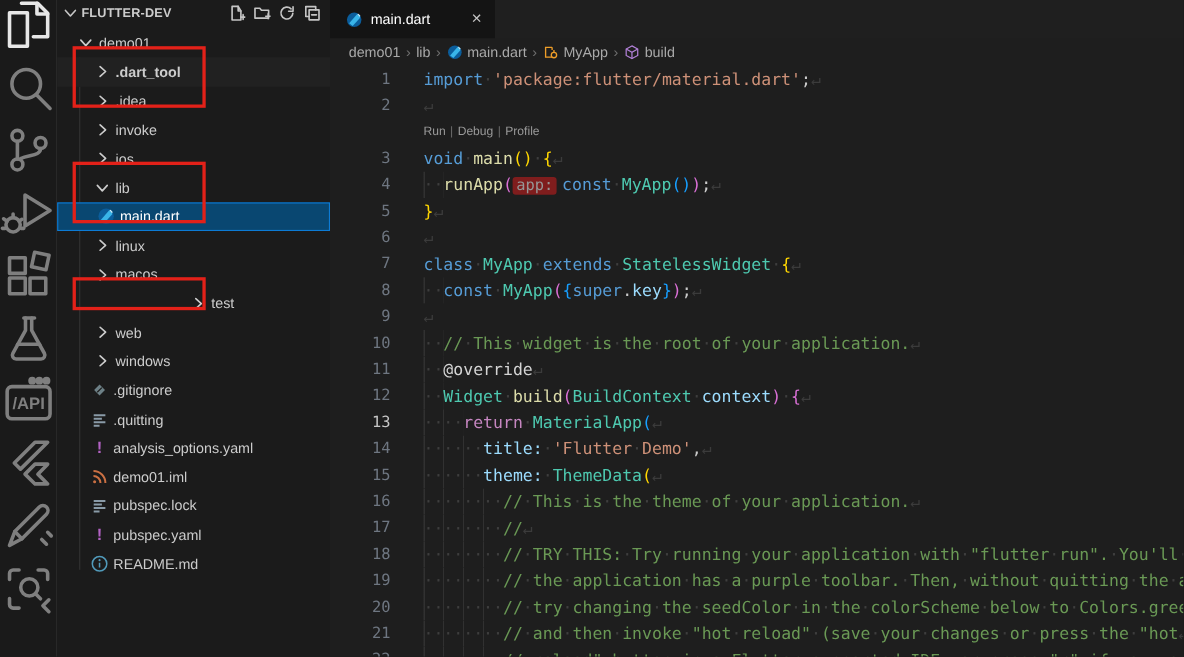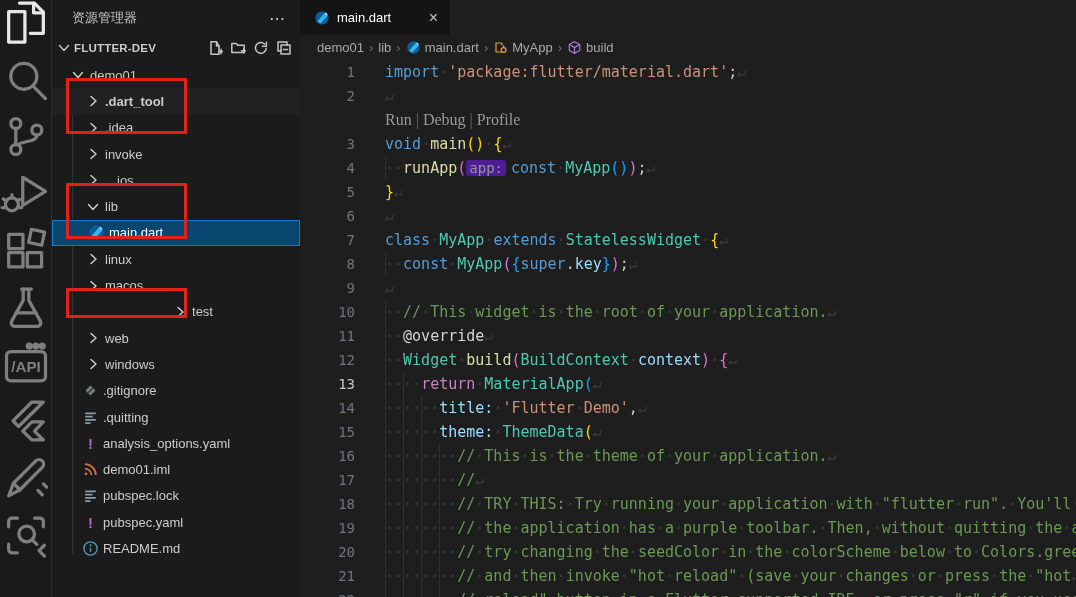"资源管理器" div.sidebar-header { html: <div> <span>资源管理器</span> <span>⋯</span> </div> -> none }
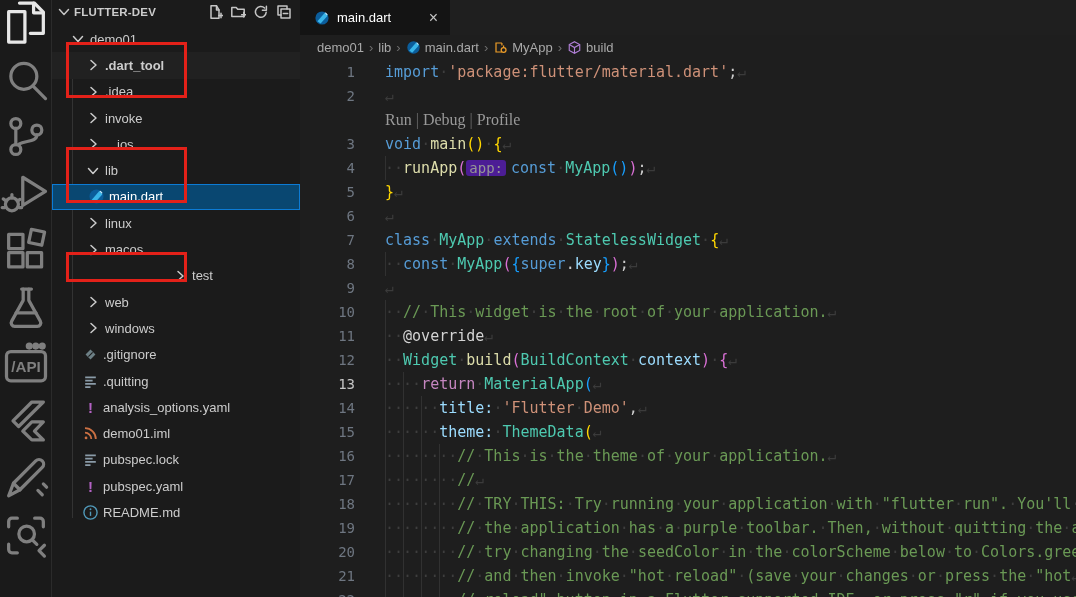"Run | Debug | Profile" .lens { font-family: Liberation Serif, serif -> Liberation Sans, sans-serif; font-size: 16px -> 11px }
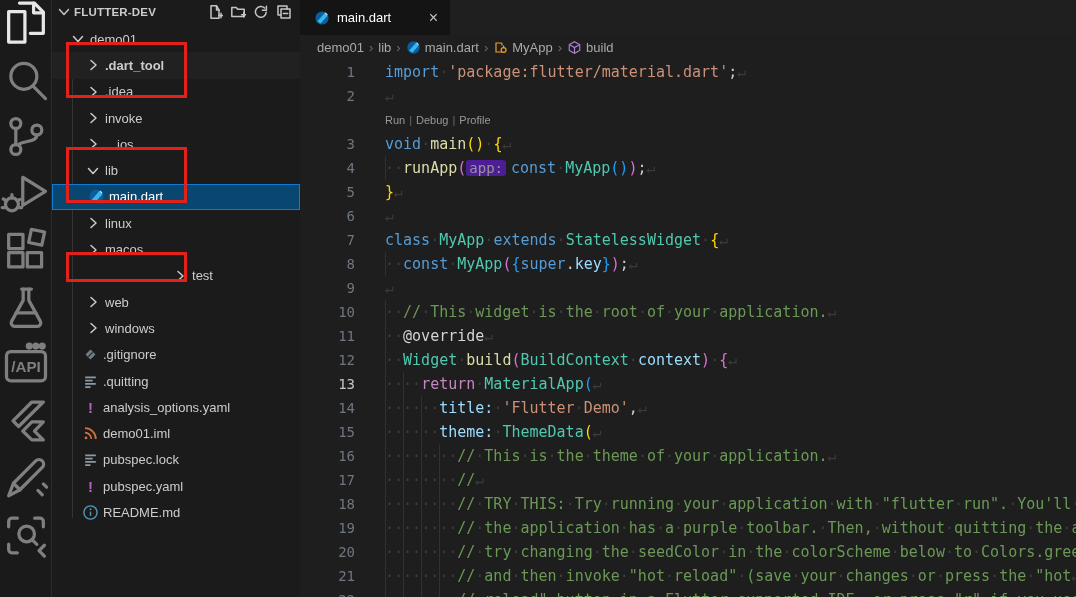"ios" div.row { gap: 12px -> none }
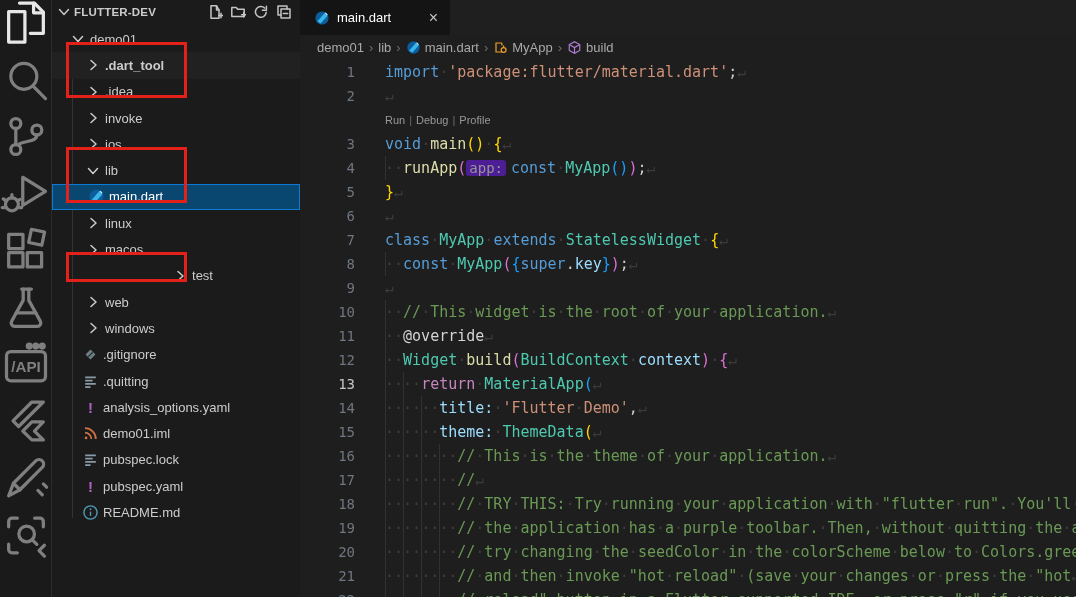"app:" .inlay { background: #4c1d95 -> #7f1d1d }
